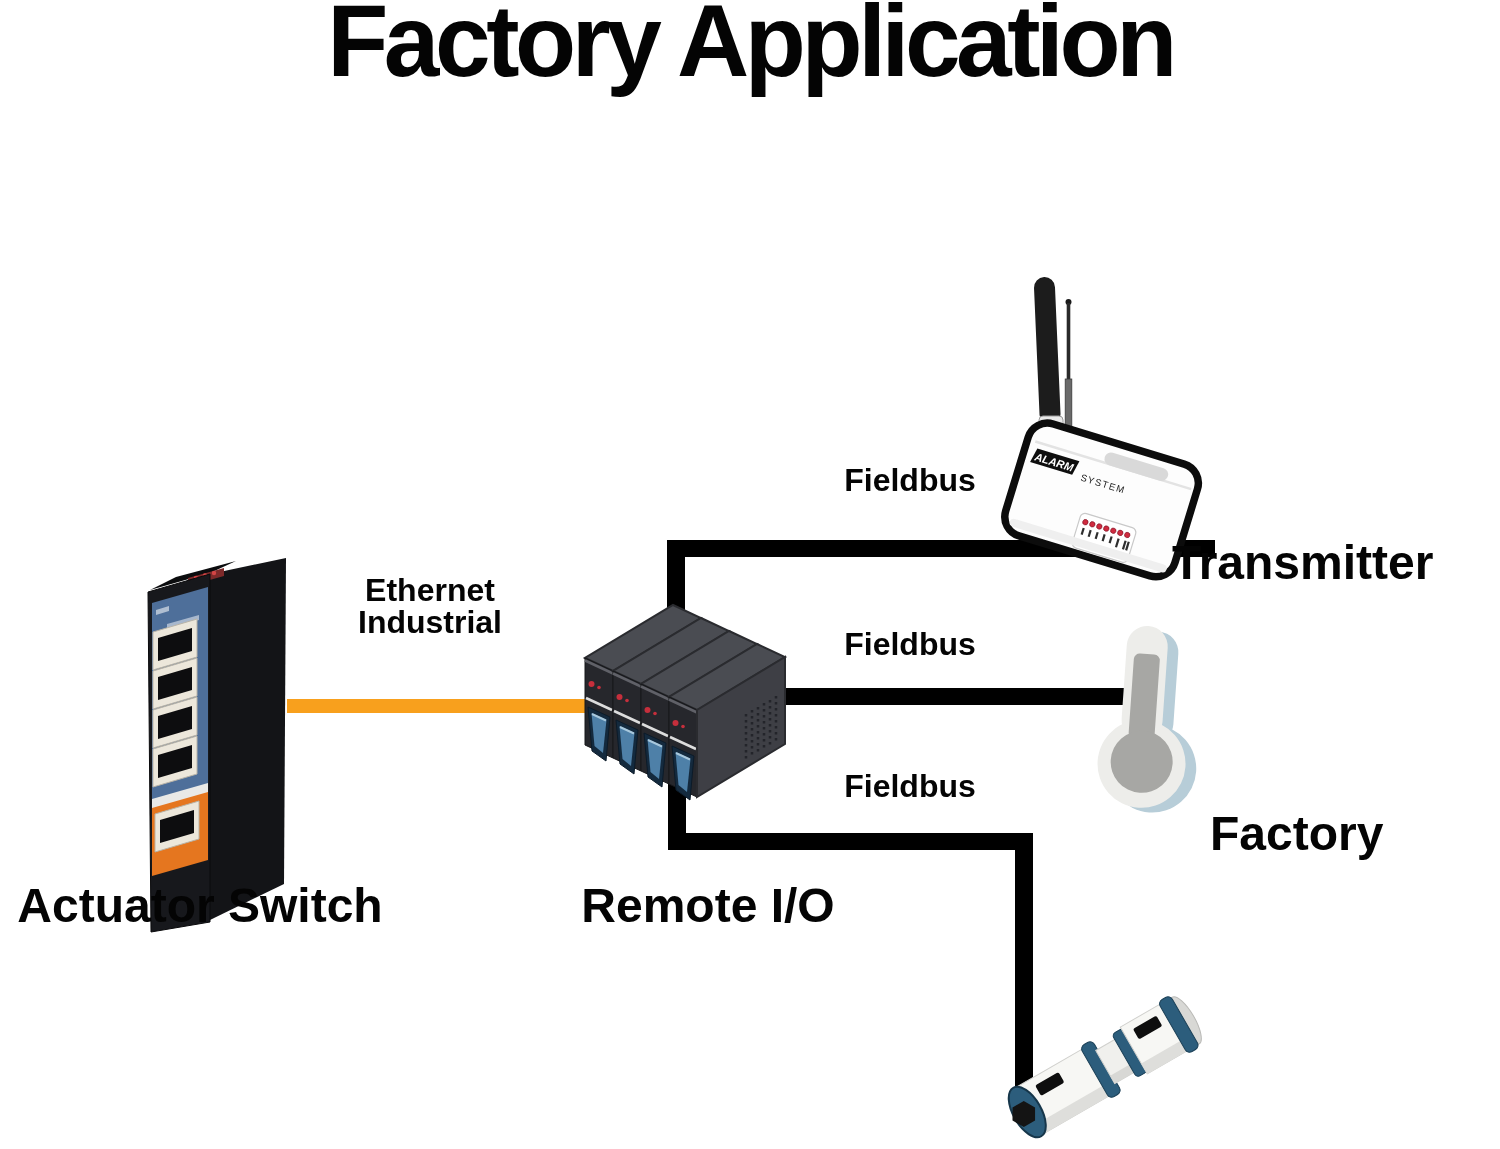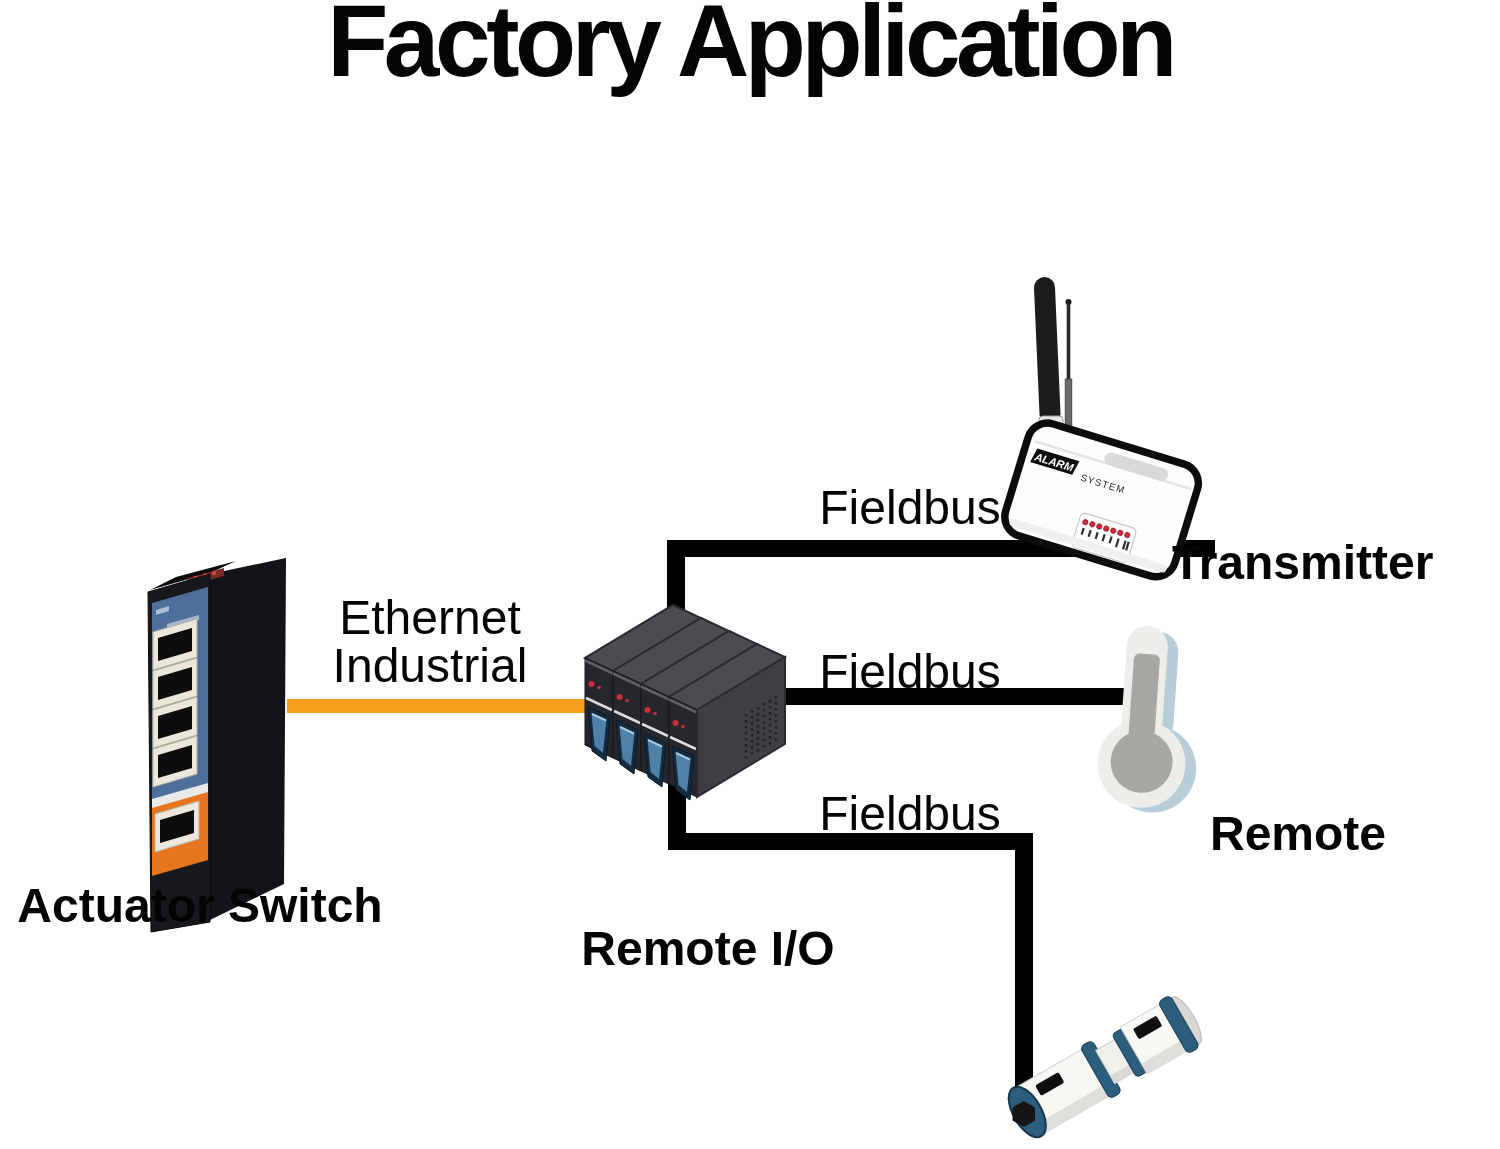"Fieldbus" .flow-lbl { font-size: 48px -> 32px; font-weight: 400 -> 700; margin-top: 20px -> none }
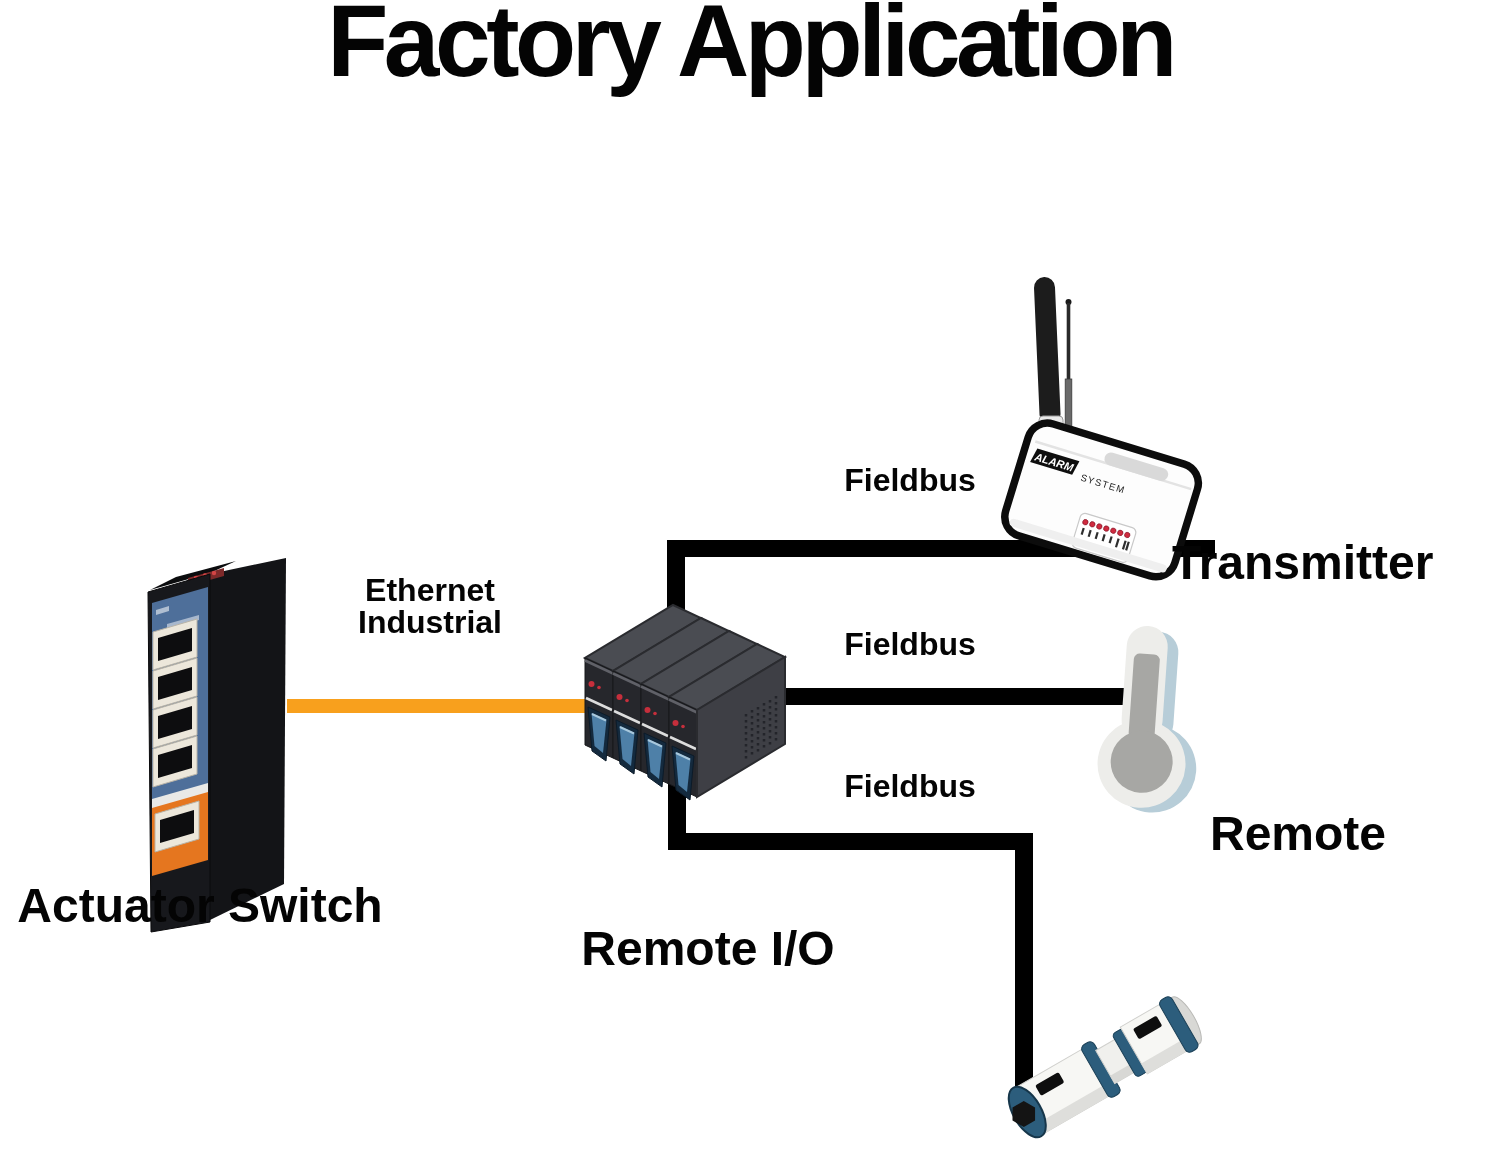"Remote" div.lbl { text: Remote -> Factory }
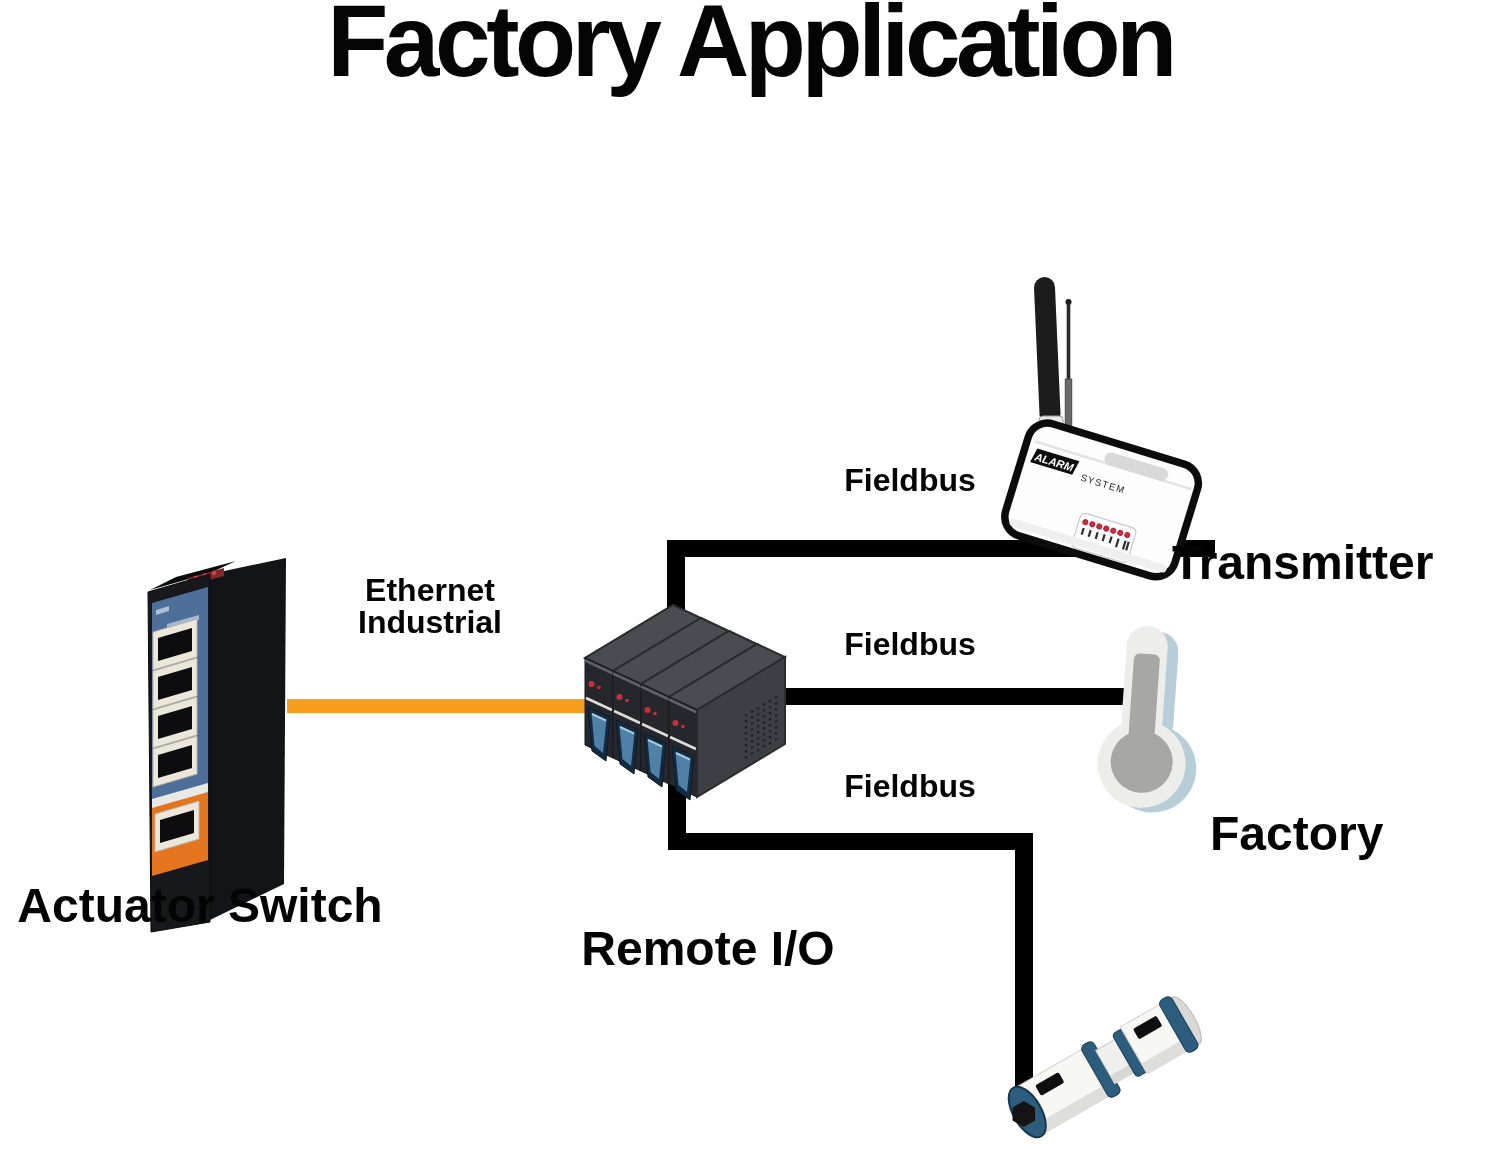"Remote I/O" div.lbl { top: 925px -> 882px }
